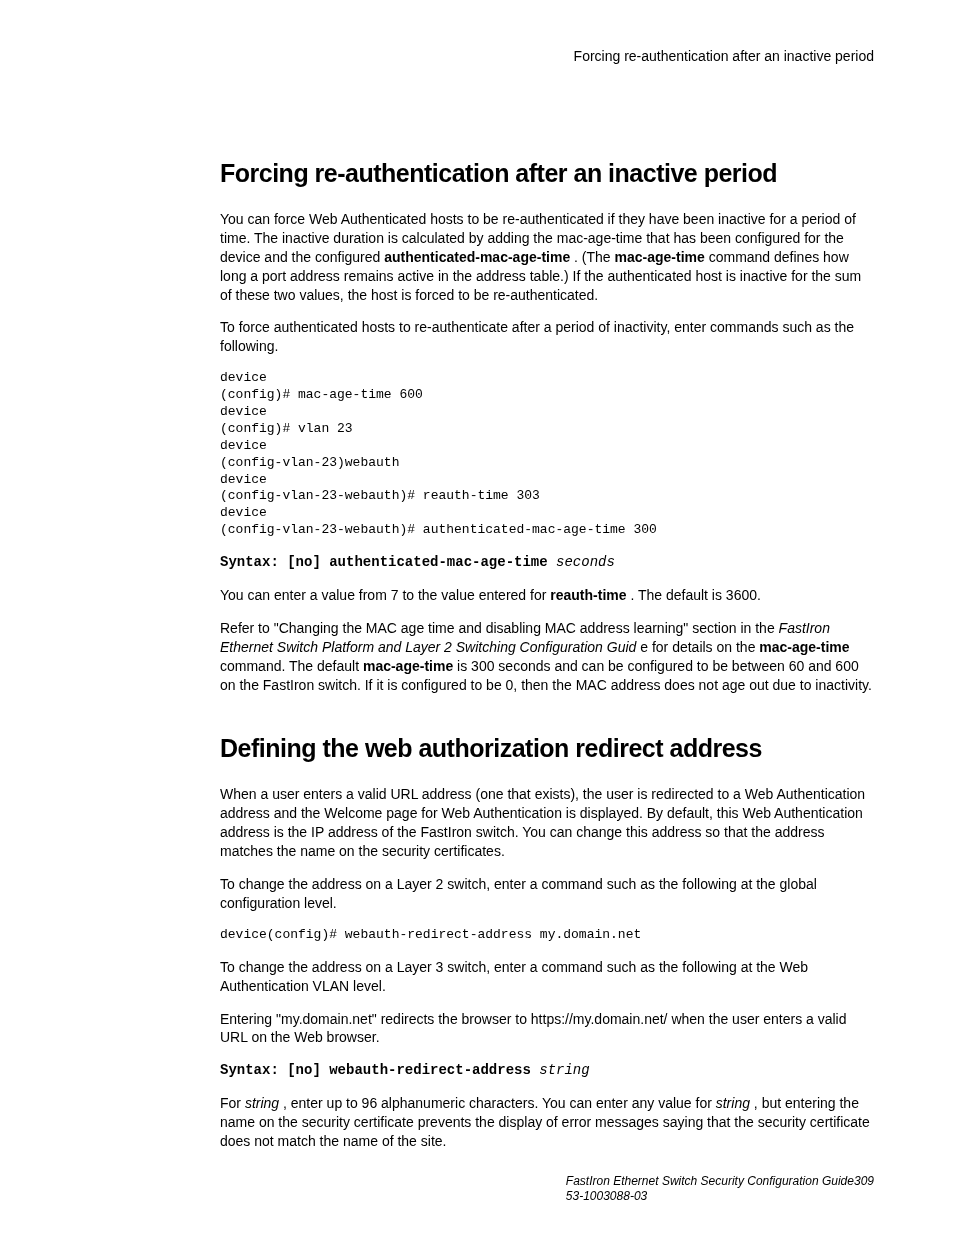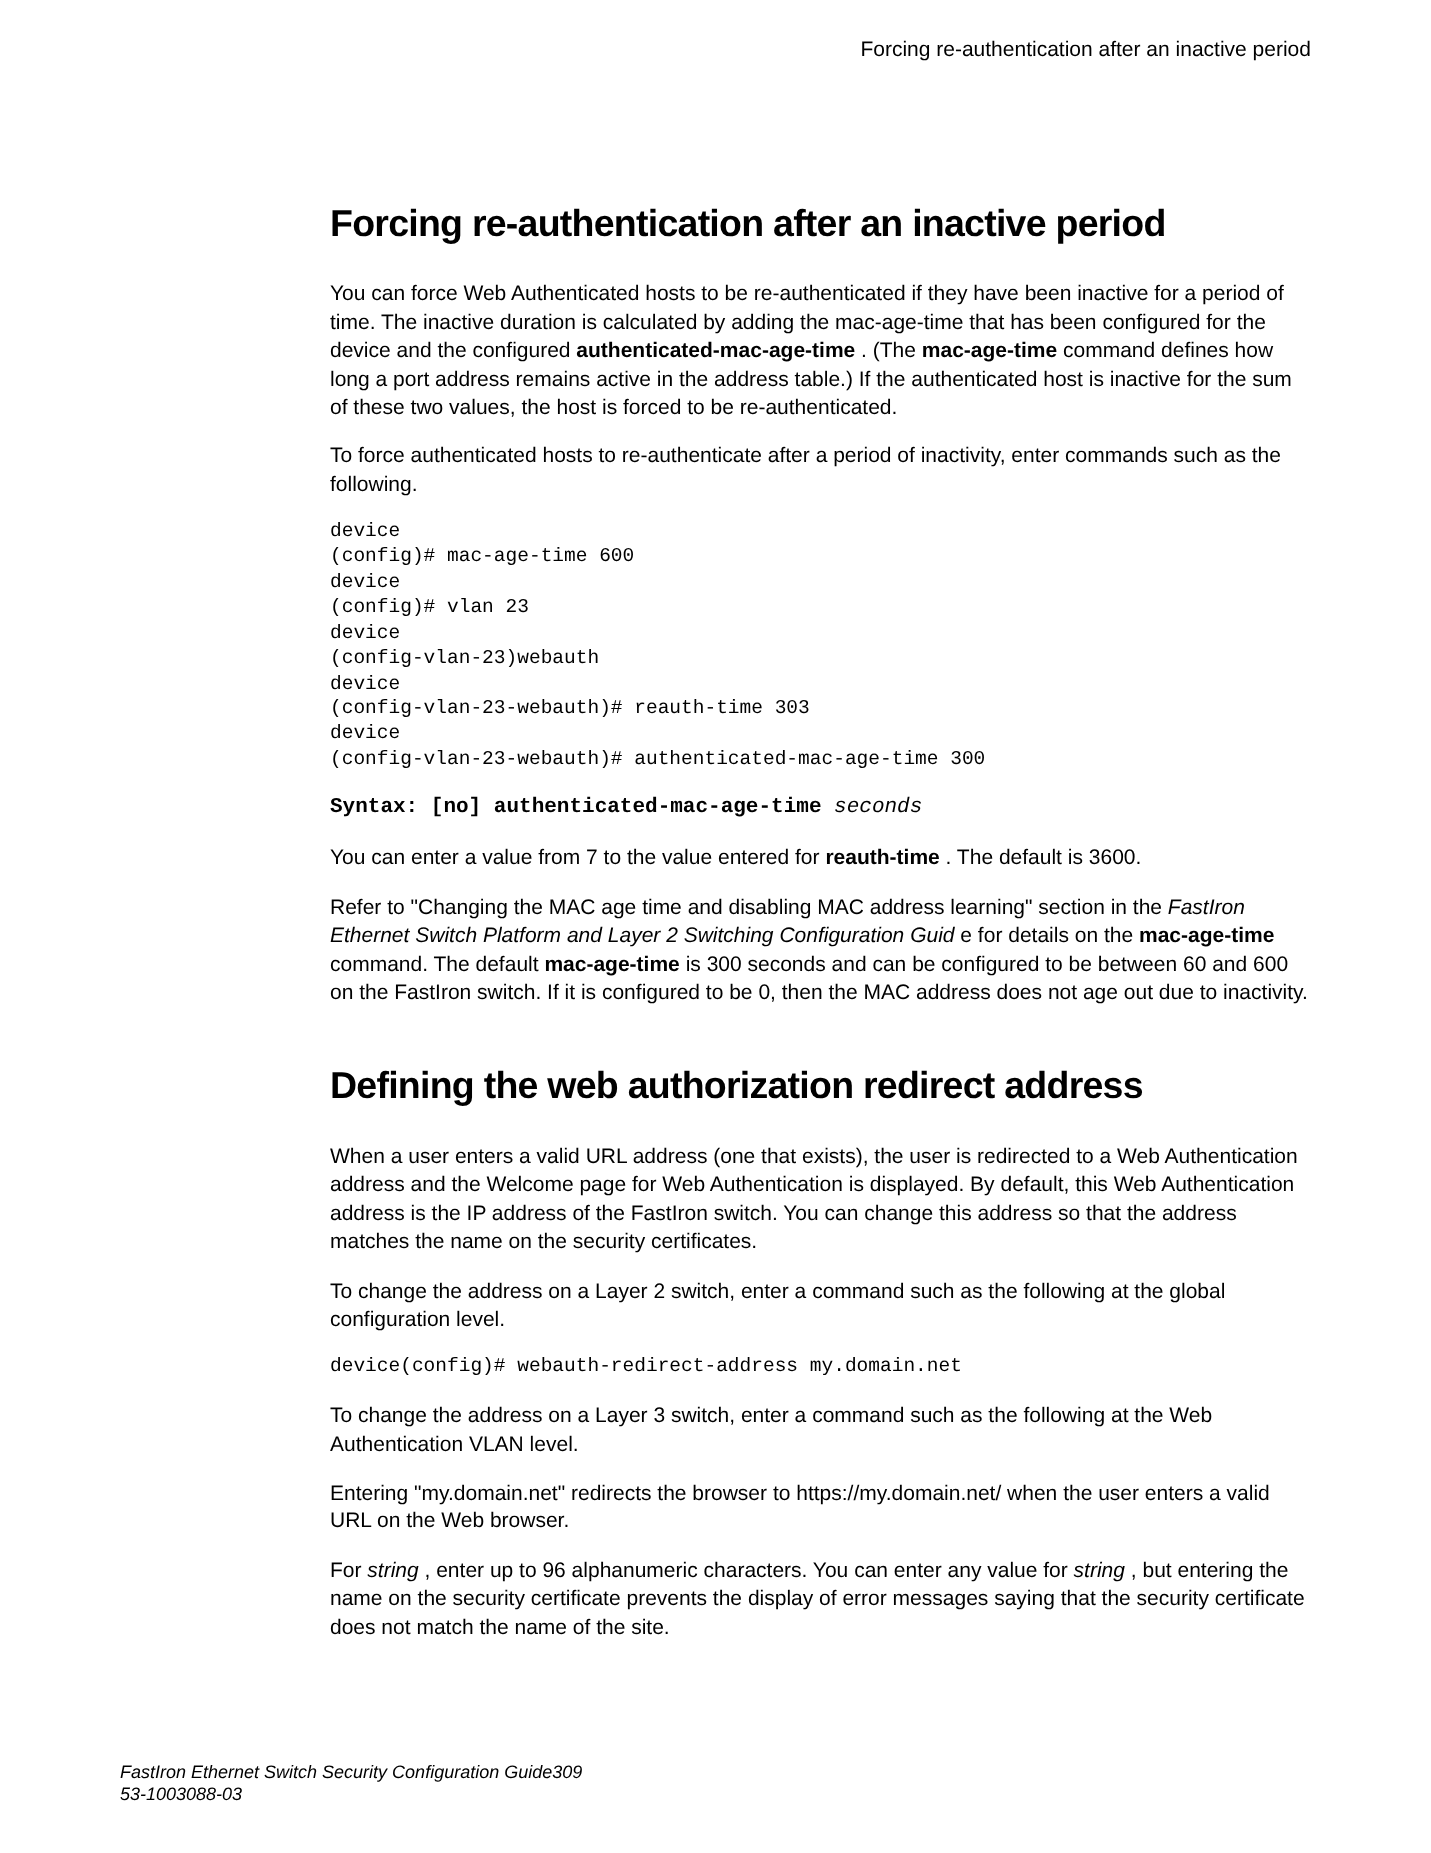"Forcing re-authentication after an" .page { padding: 24px 80px 40px 220px -> 48px 80px 40px 220px }
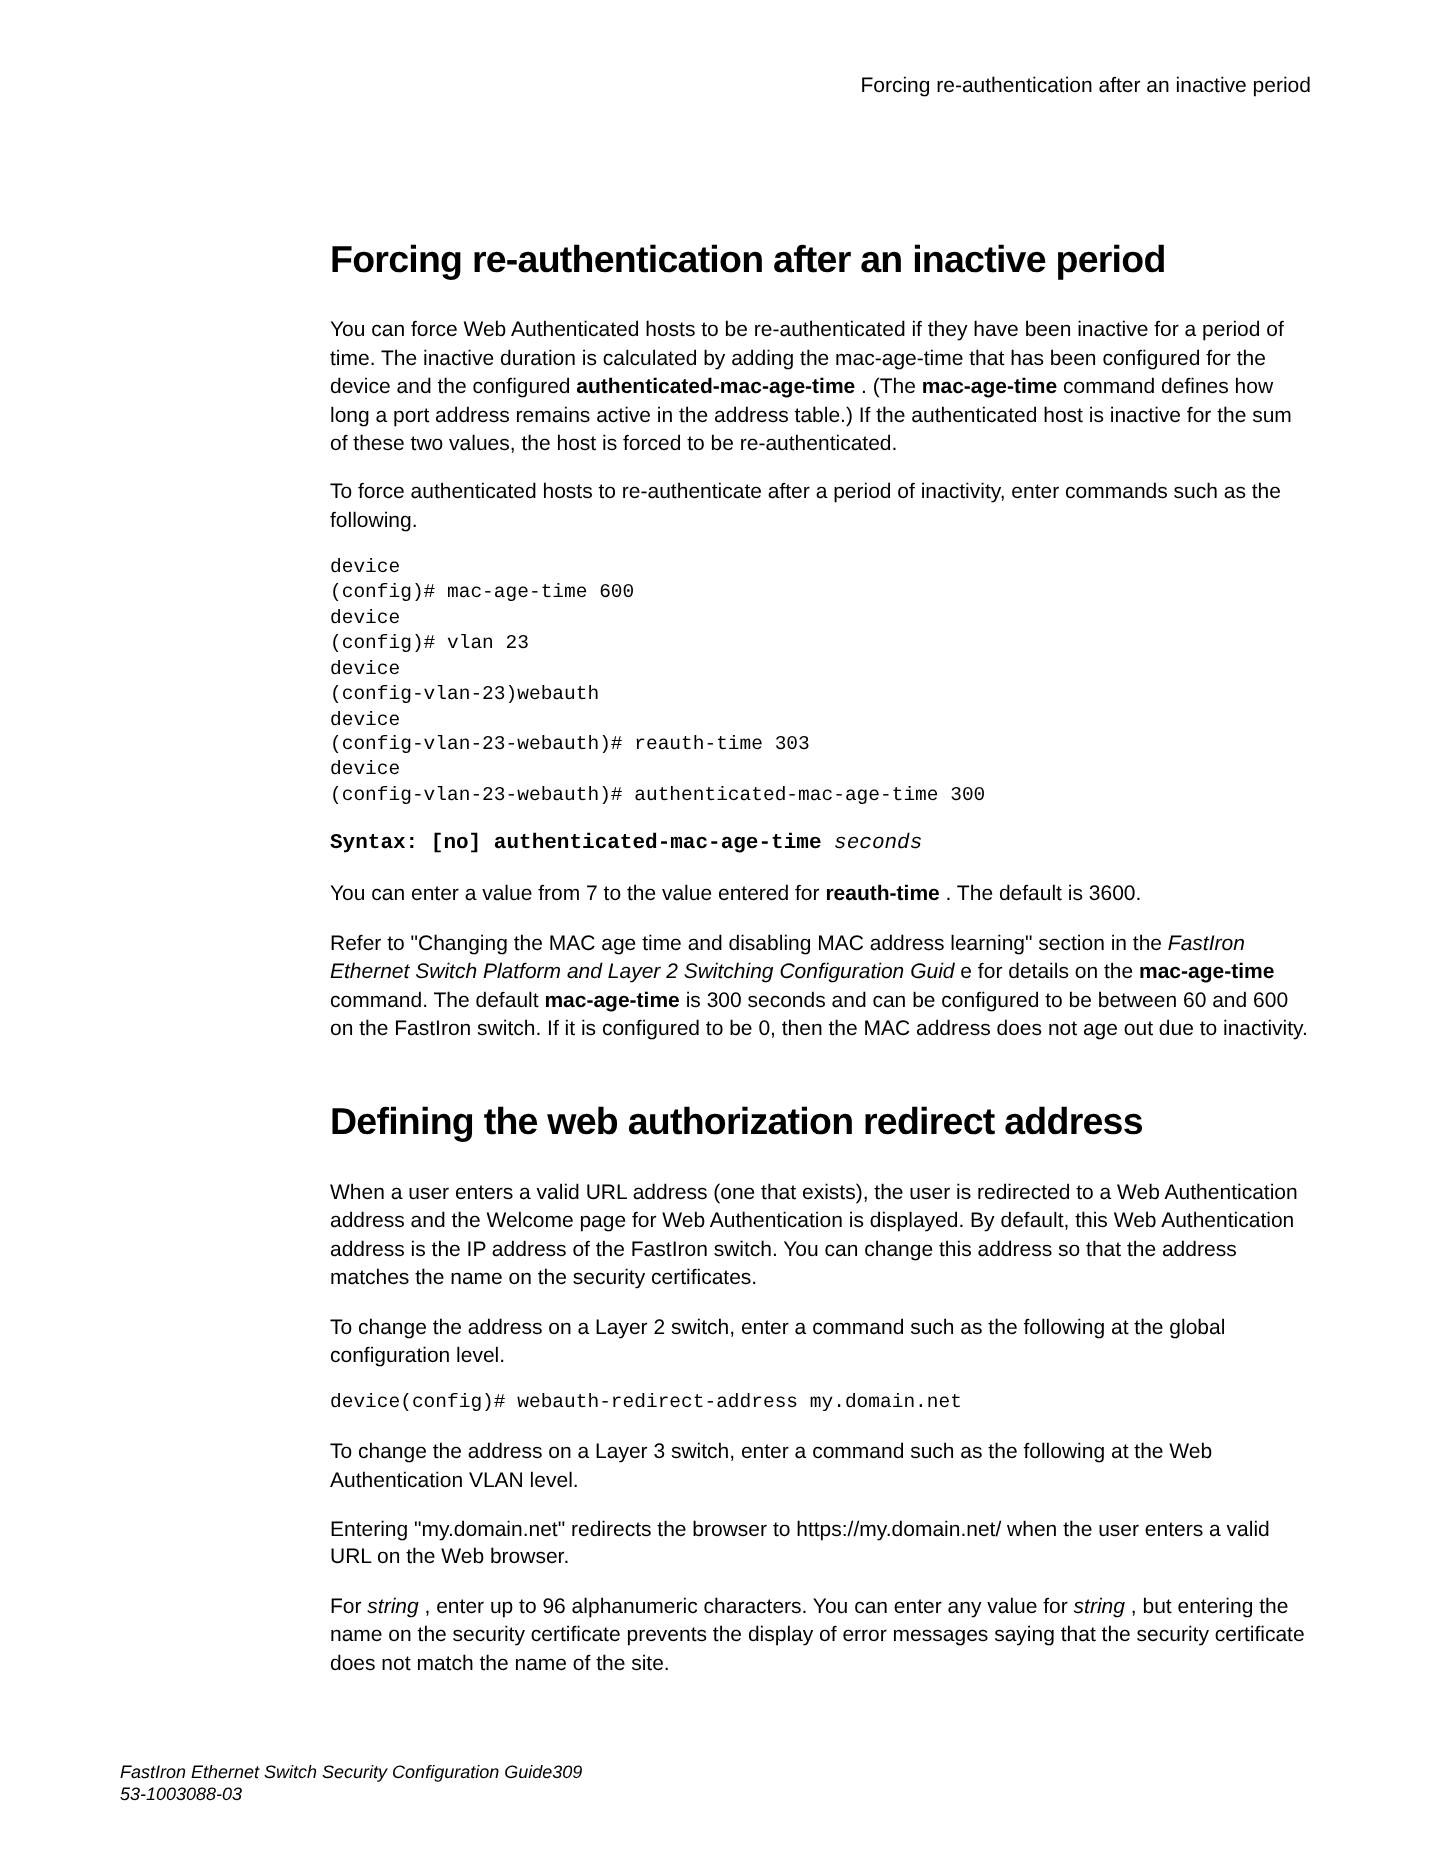"Syntax: [no] webauth-redirect-address" p.syntax-line { html: none -> <p> <span>Syntax: [no] webauth-redirect-address</span><span> string</span> </p> }
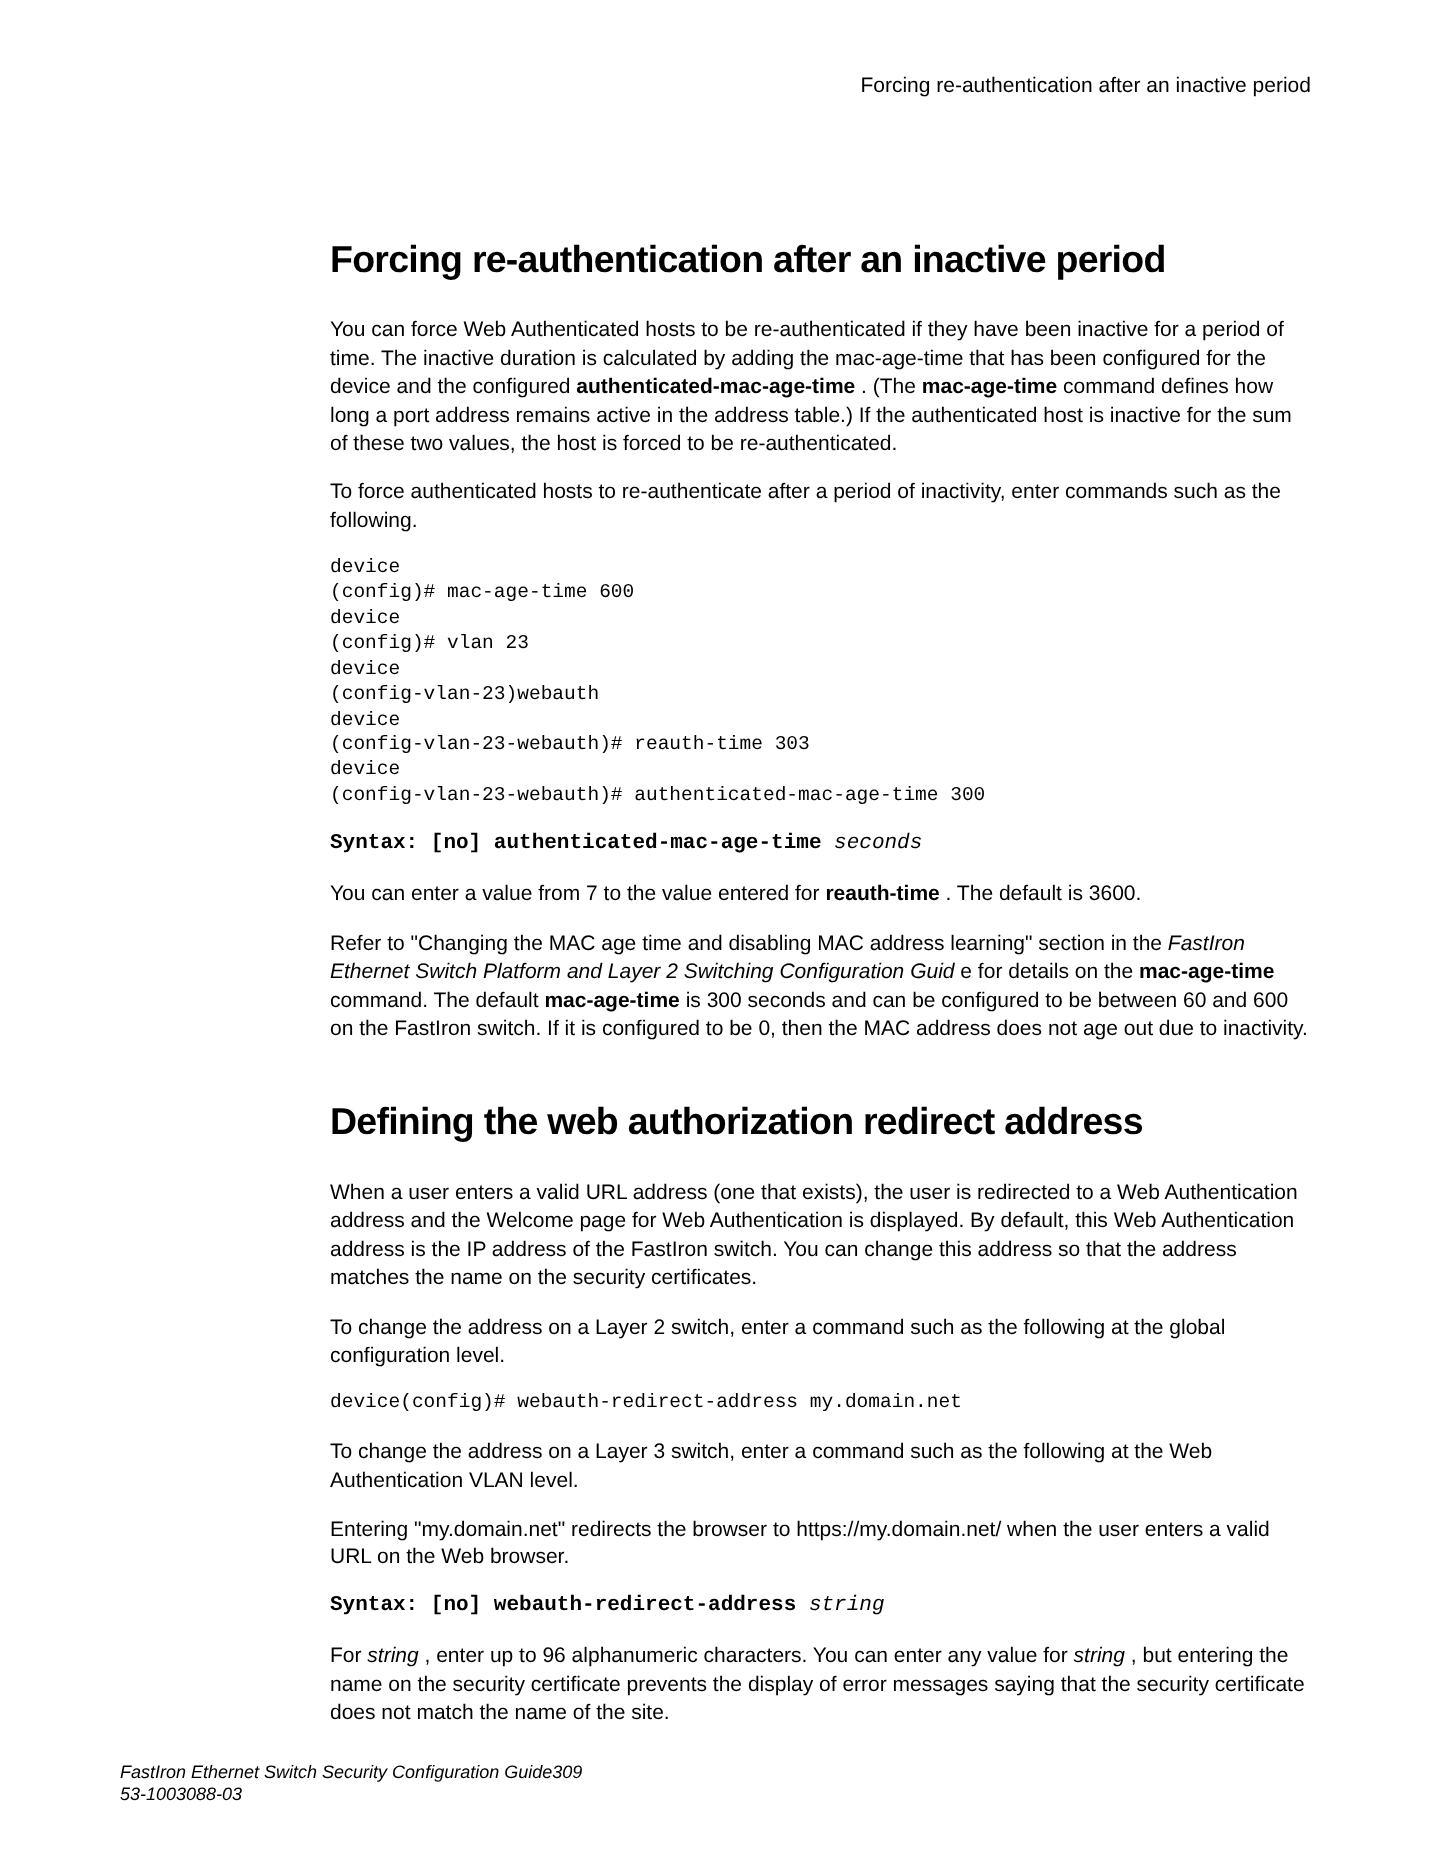"FastIron Ethernet Switch Security" .footer { justify-content: flex-start -> flex-end }
